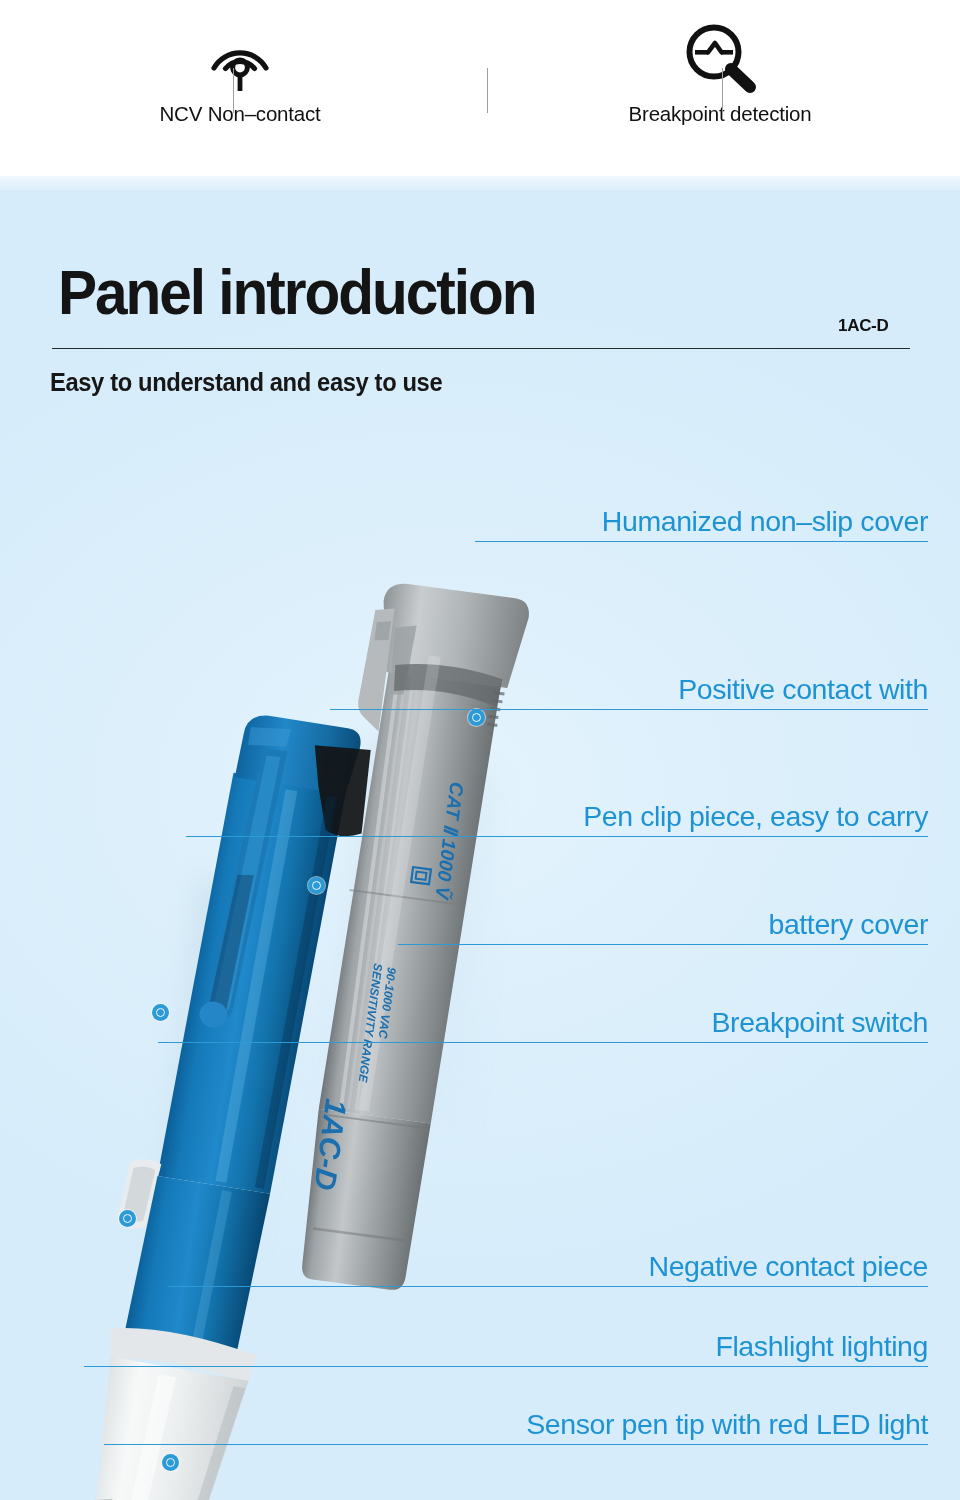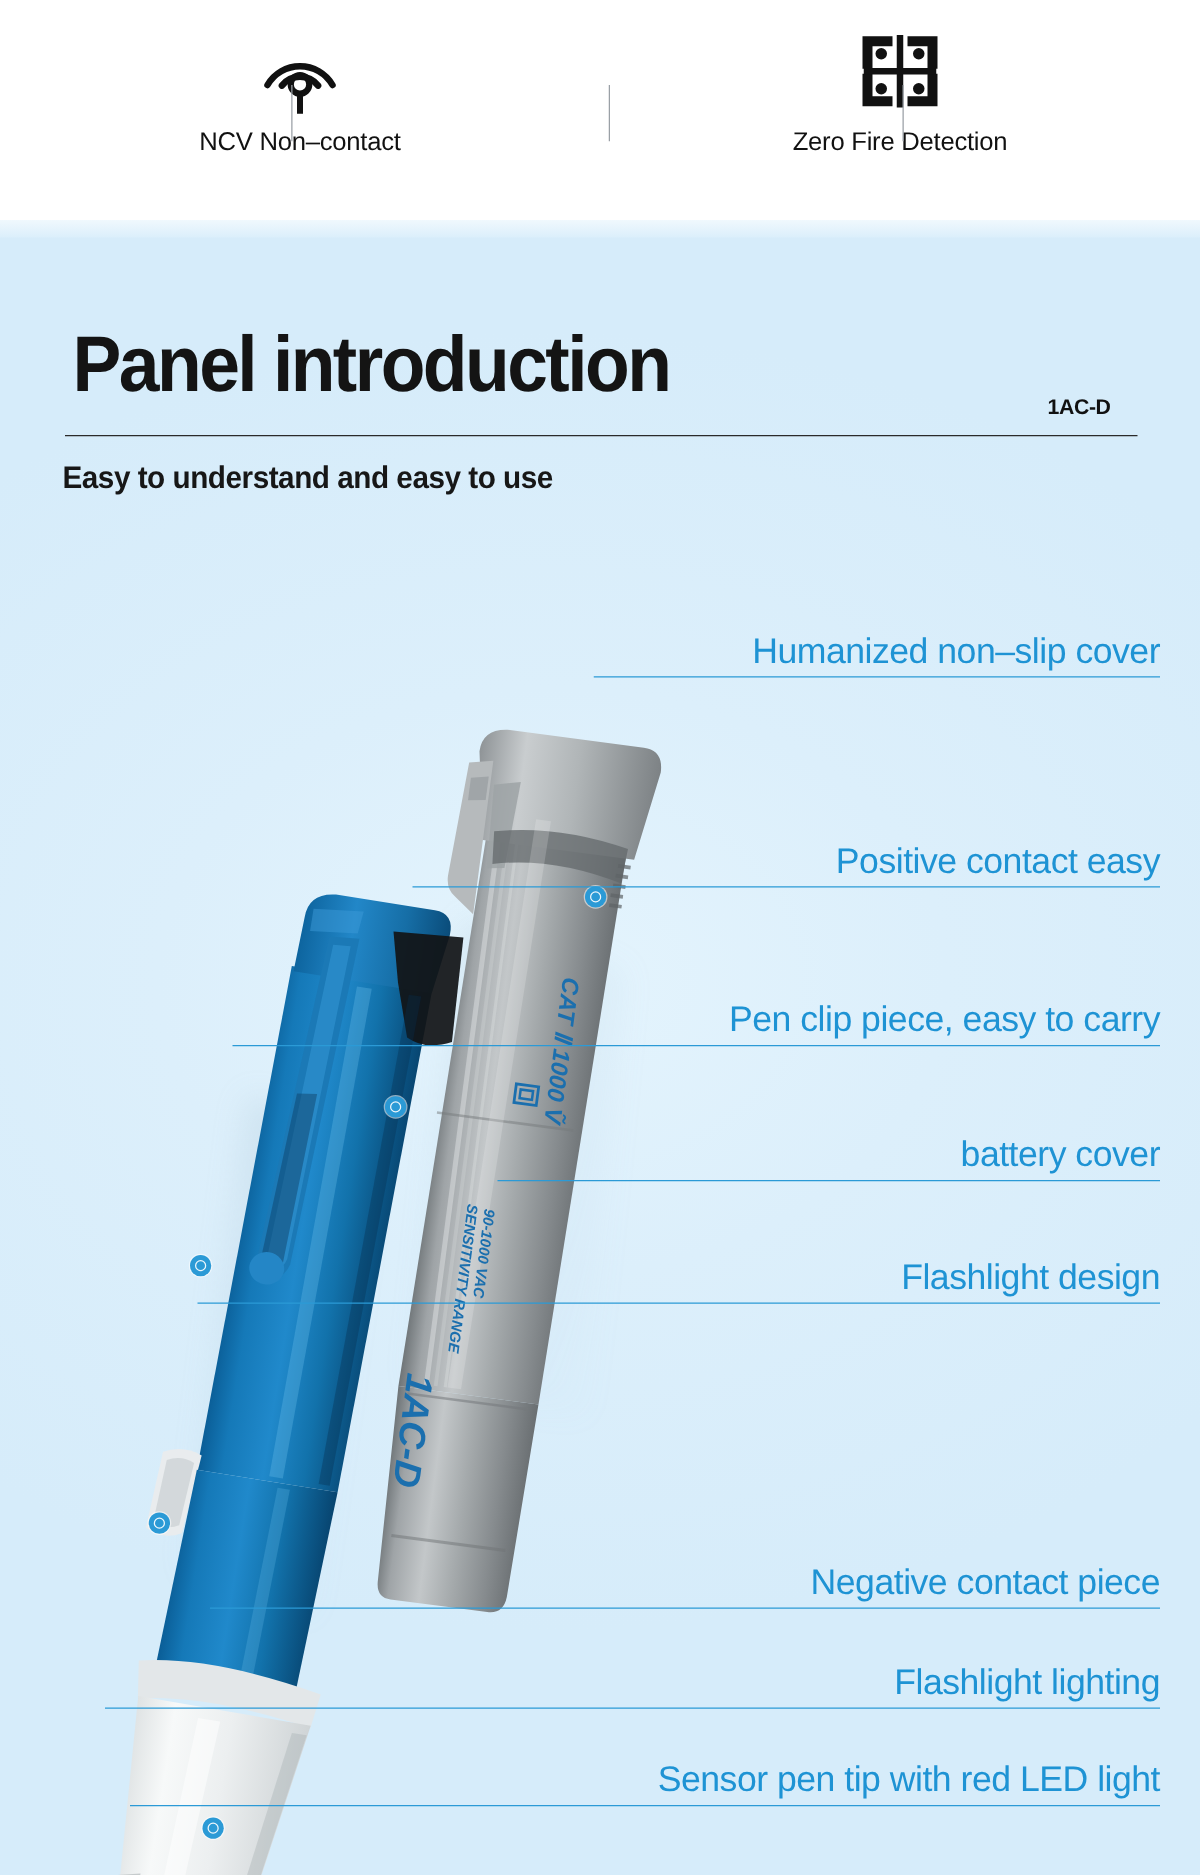"Zero Fire Detection" div.feature-item { html: <div> <div> <svg> <g> <path></path> <path></path> <path></path> <path></path> <rect></rect> <rect></rect> <circle></circle> <circle></circle> <circle></circle> <circle></circle> </g> </svg> </div> <div>Zero Fire Detection</div> </div> -> none }
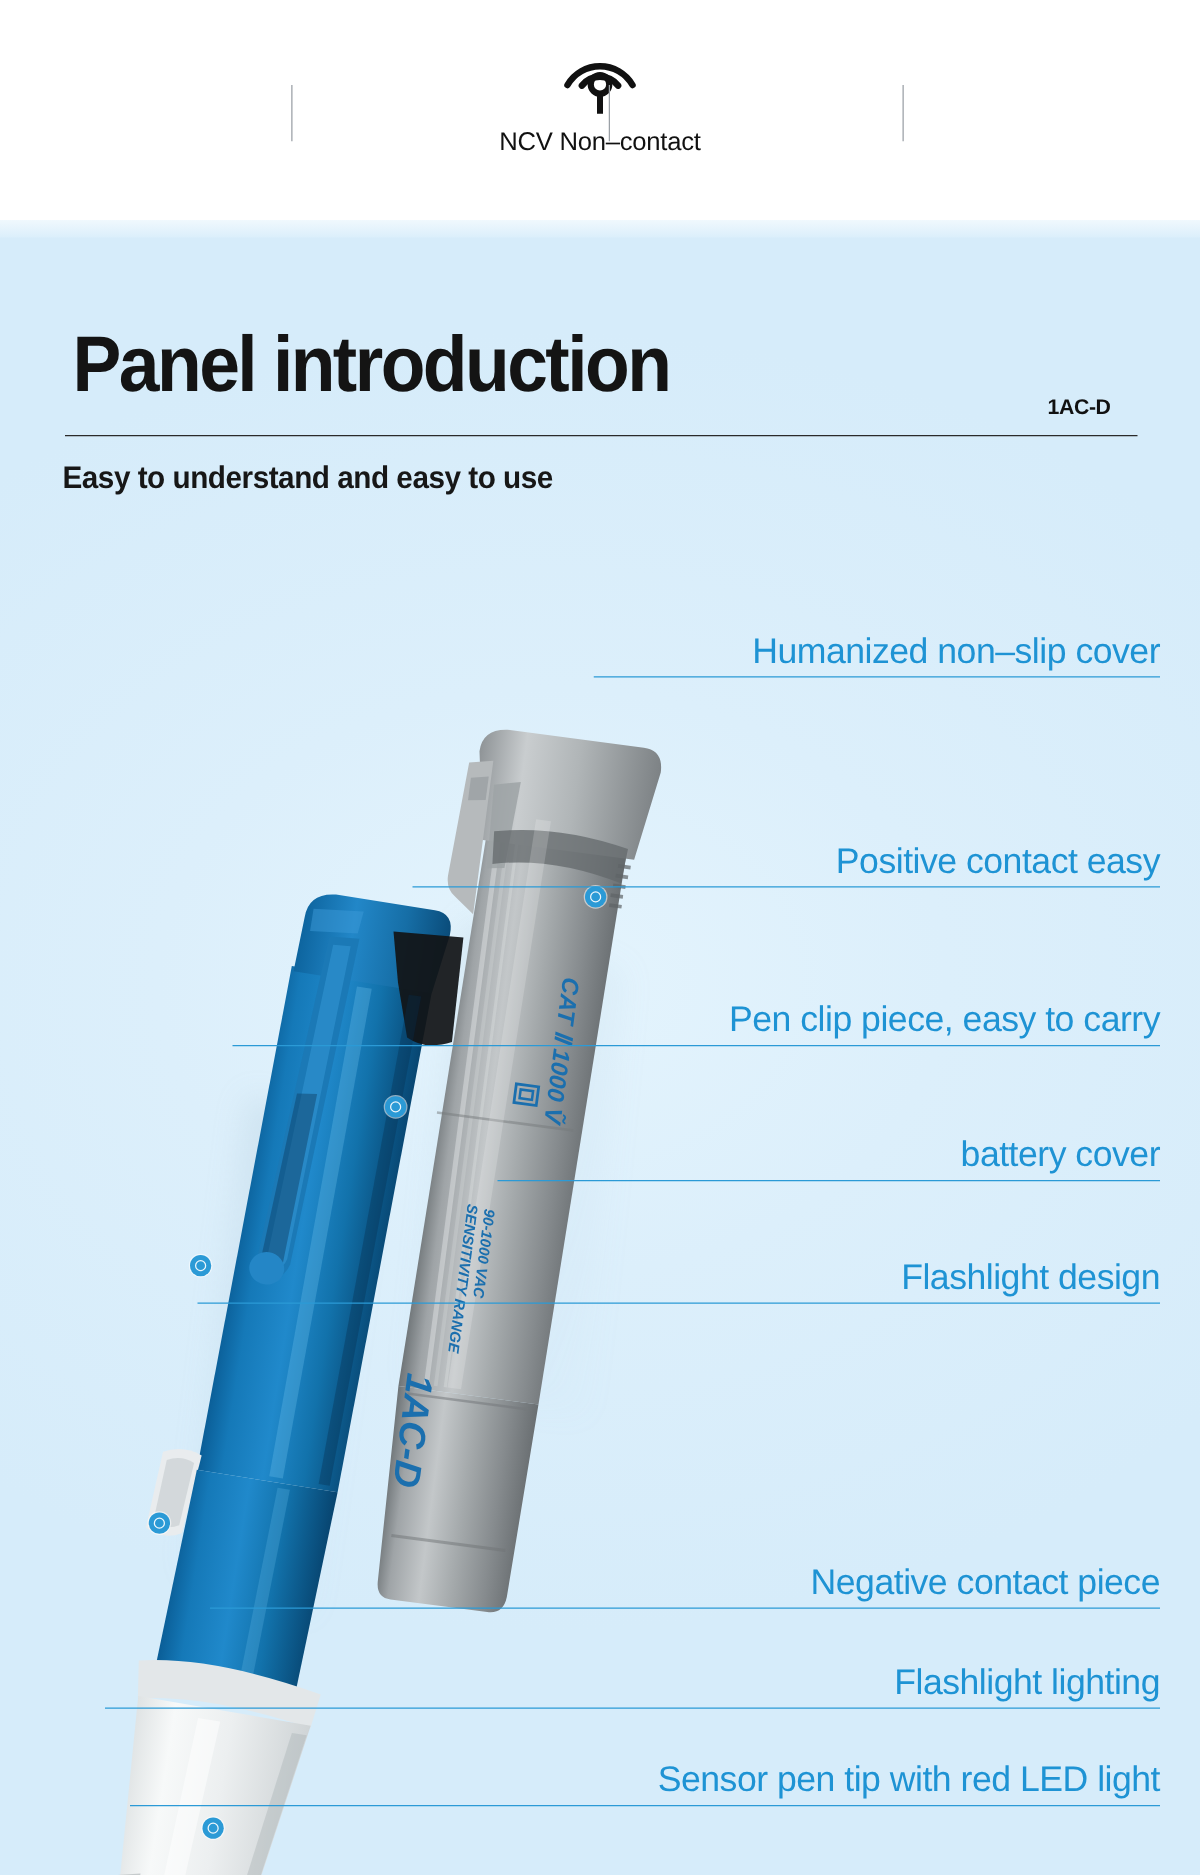"Breakpoint detection" div.feature-item { html: none -> <div> <div> <svg> <circle></circle> <path></path> <g> <rect></rect> <rect></rect> </g> <path></path> </svg> </div> <div>Breakpoint detection</div> </div> }
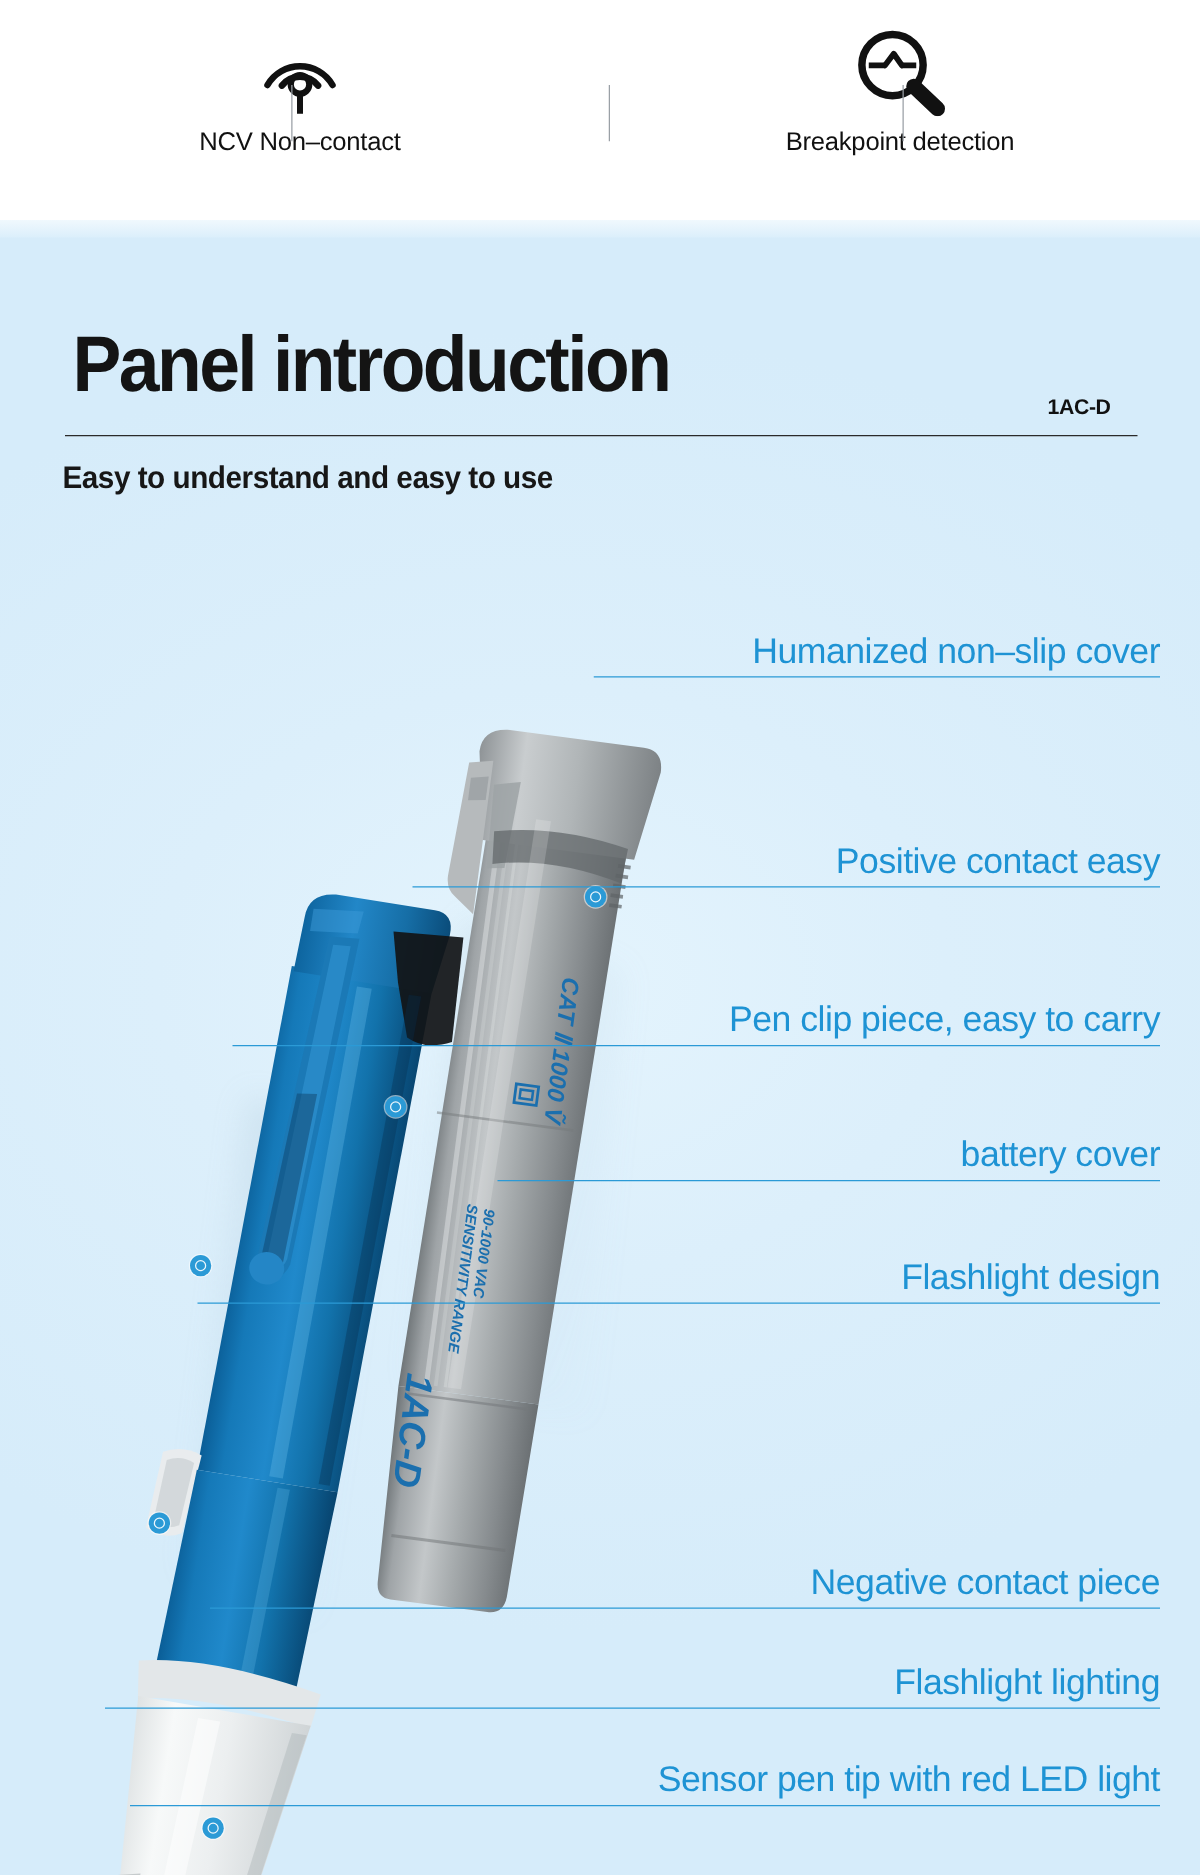"Positive contact easy" div.cl-text { text: easy -> with }
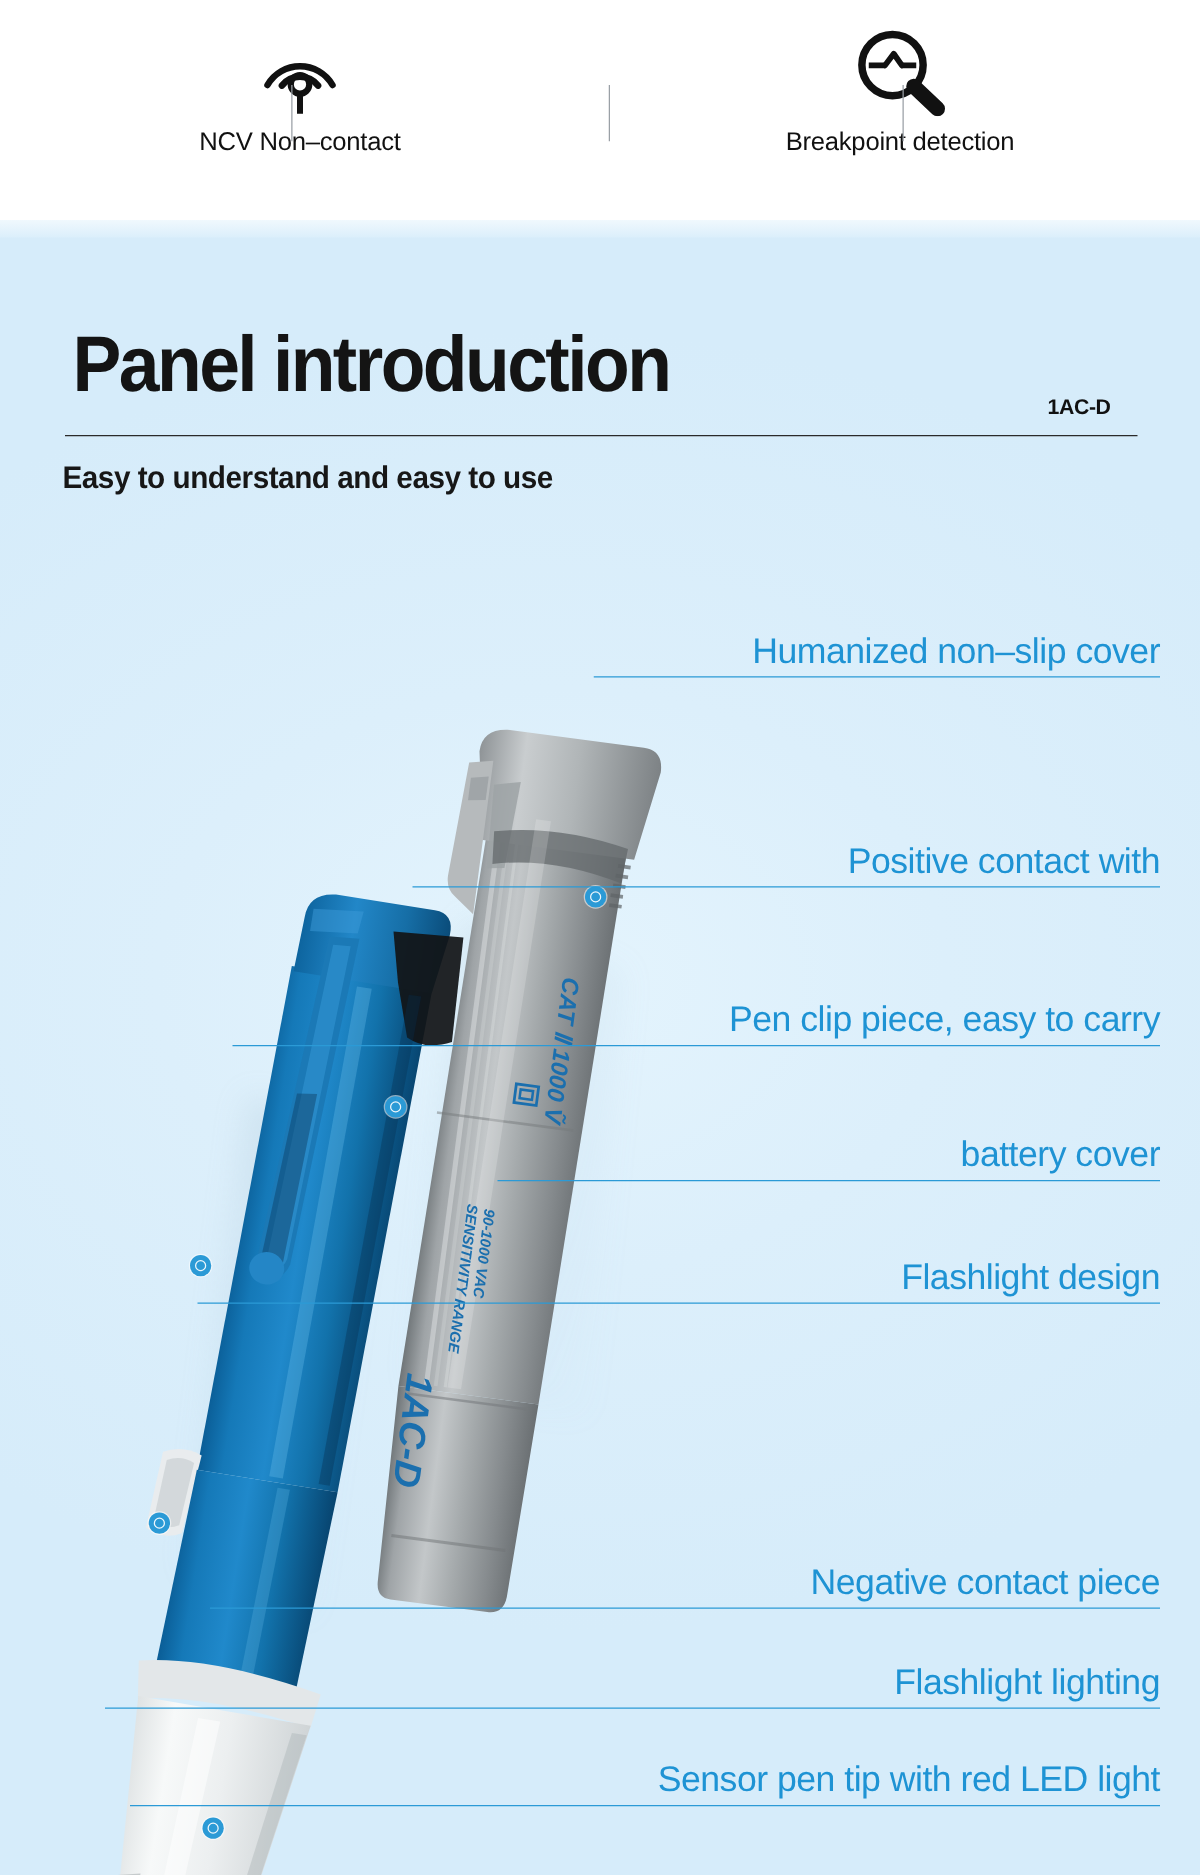"Flashlight design" div.cl-text { text: Flashlight design -> Breakpoint switch }
